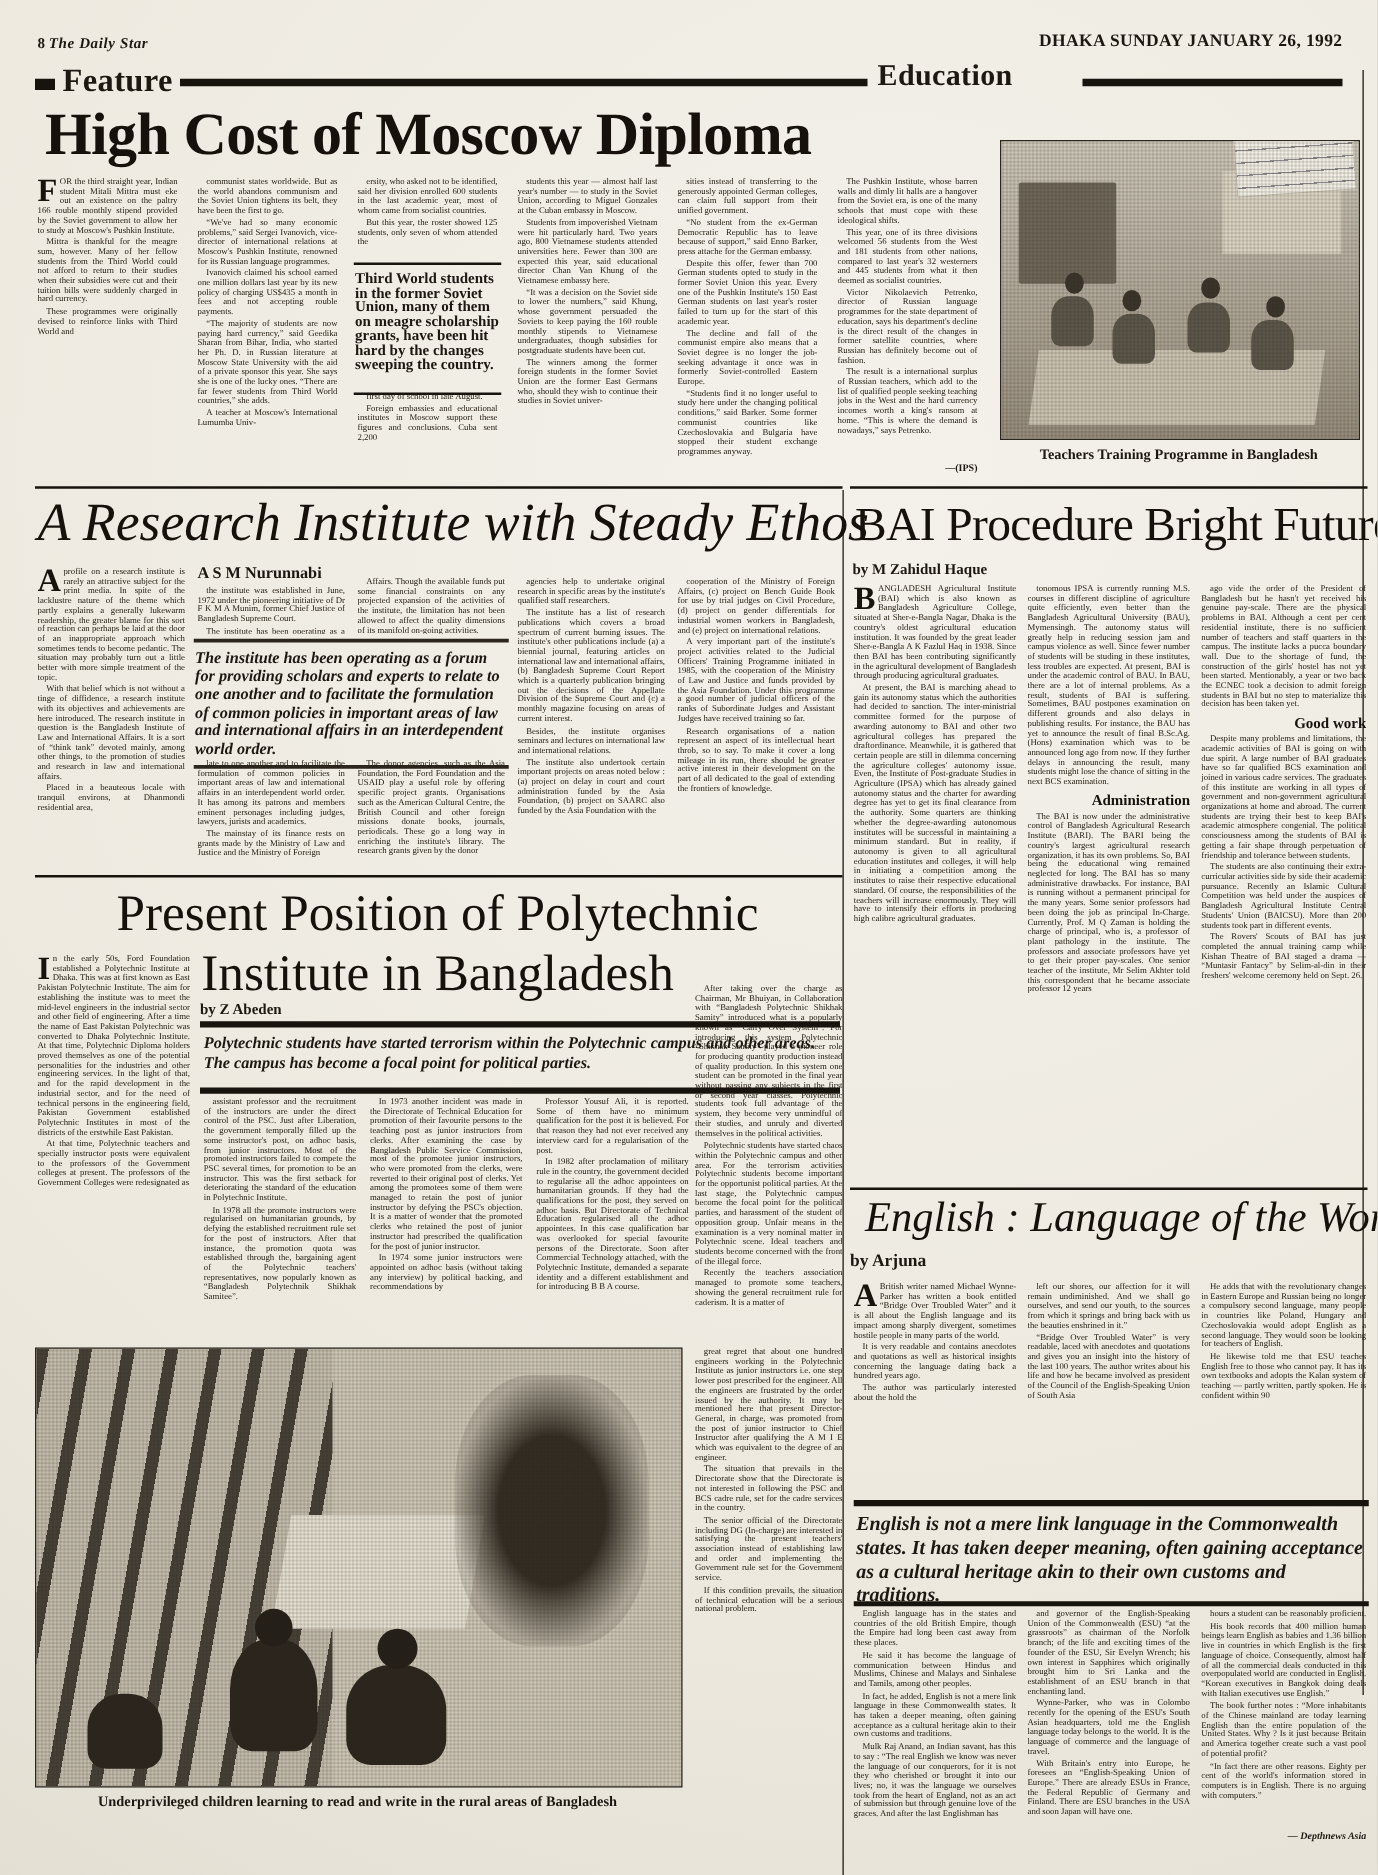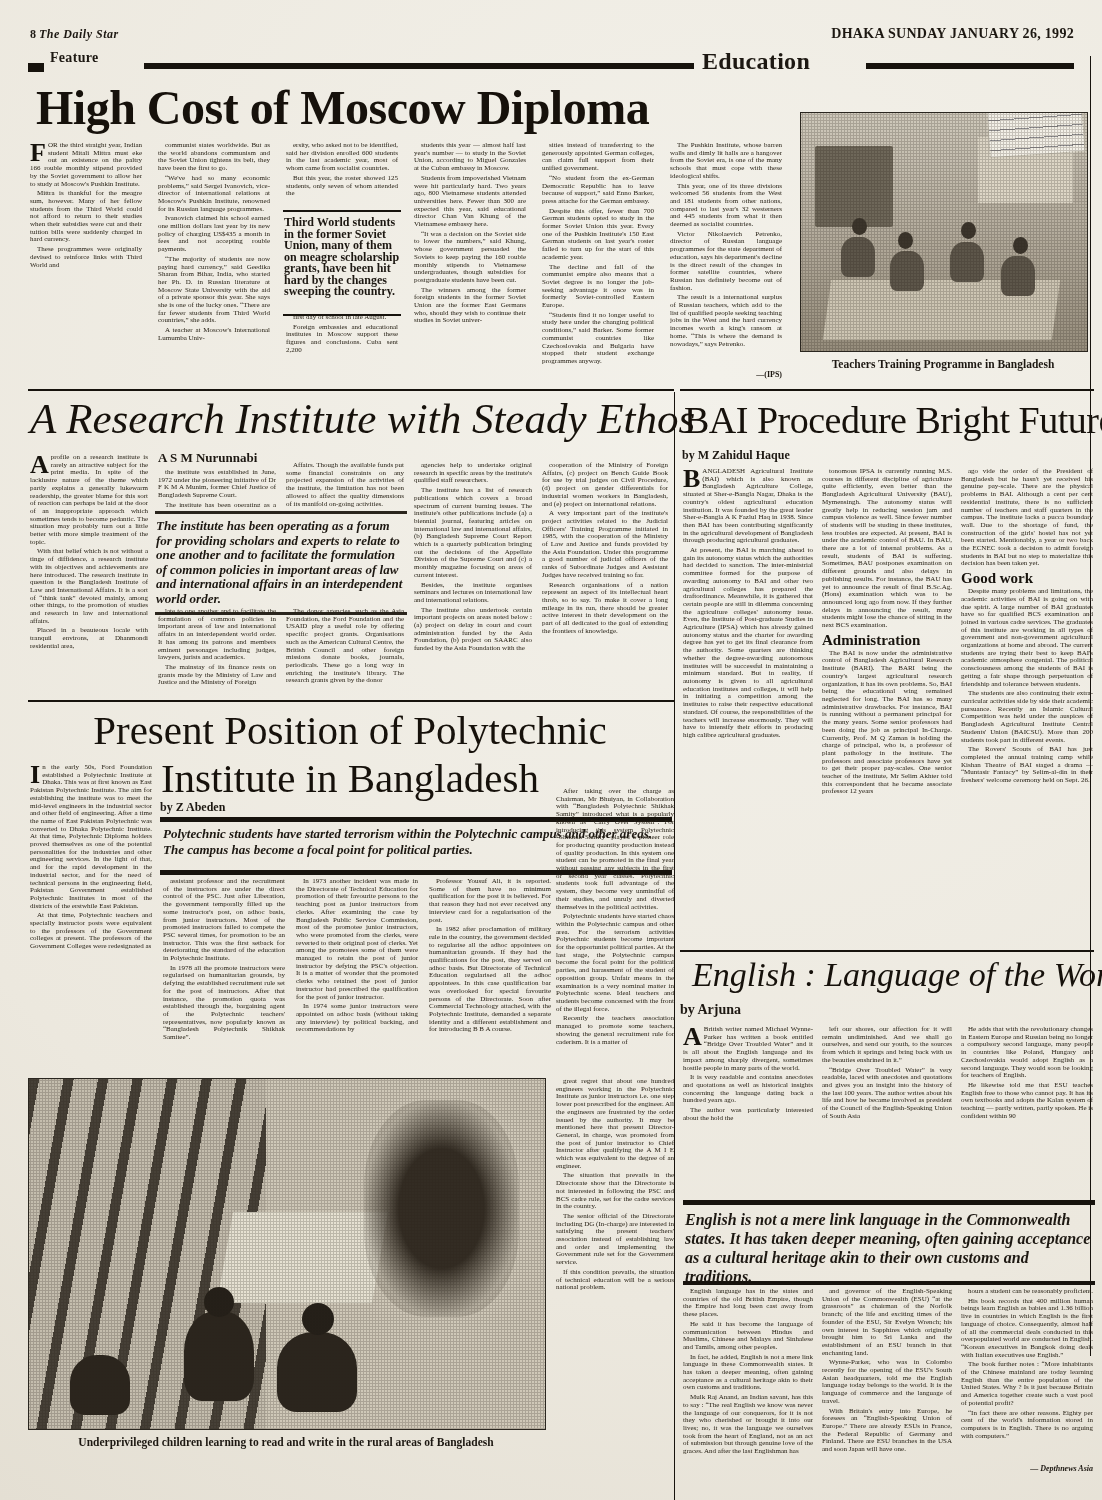"Feature" .secl { font-size: 14px -> 26px }
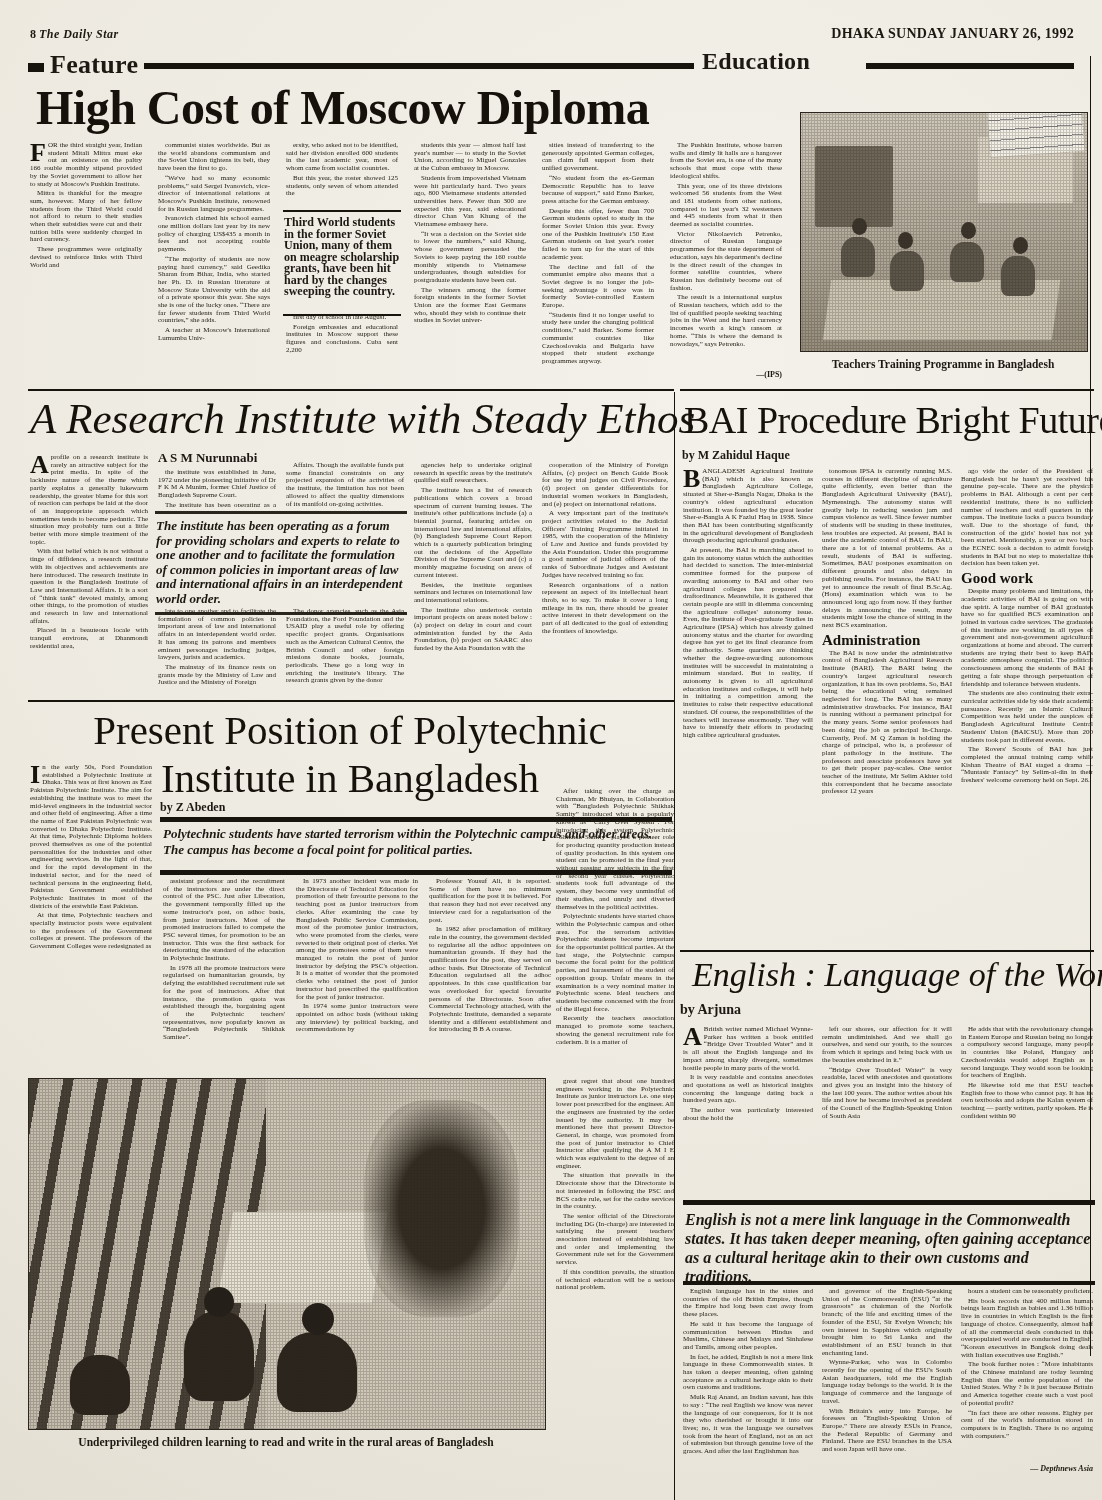"Good work" .col h4 { font-size: 15px -> 12px; text-align: left -> right }
